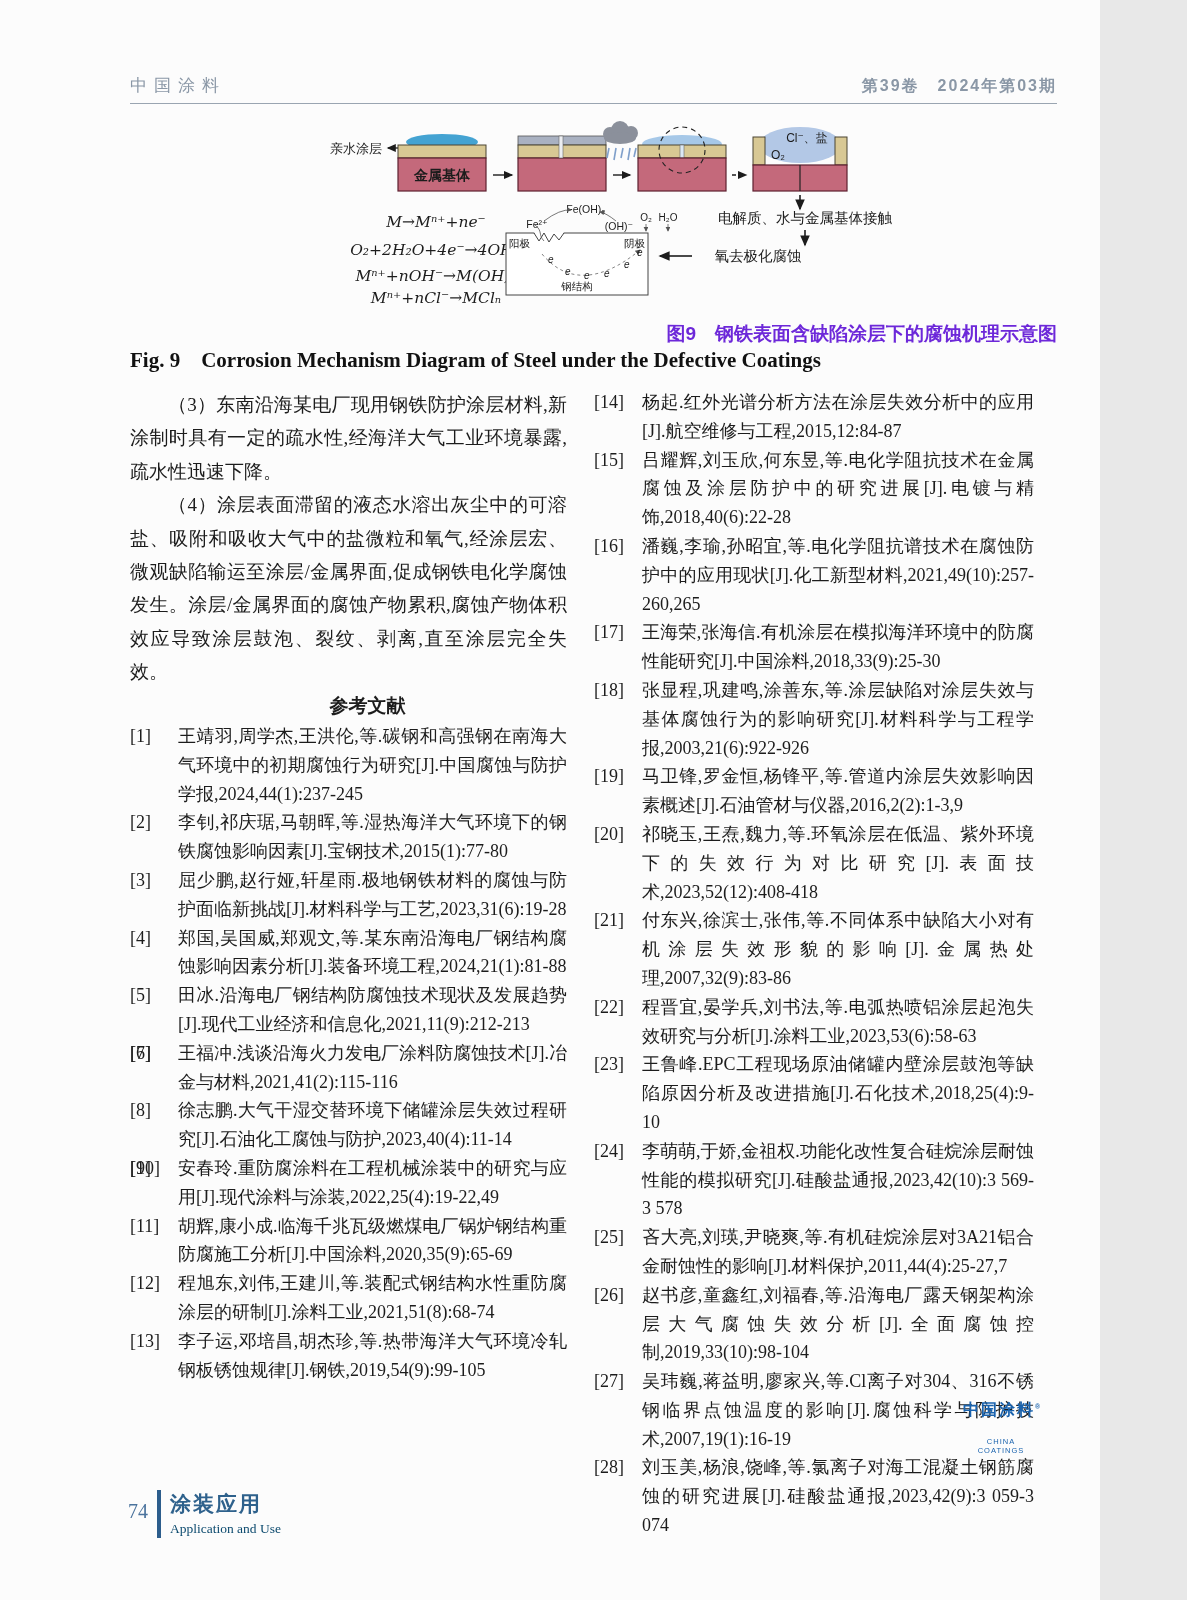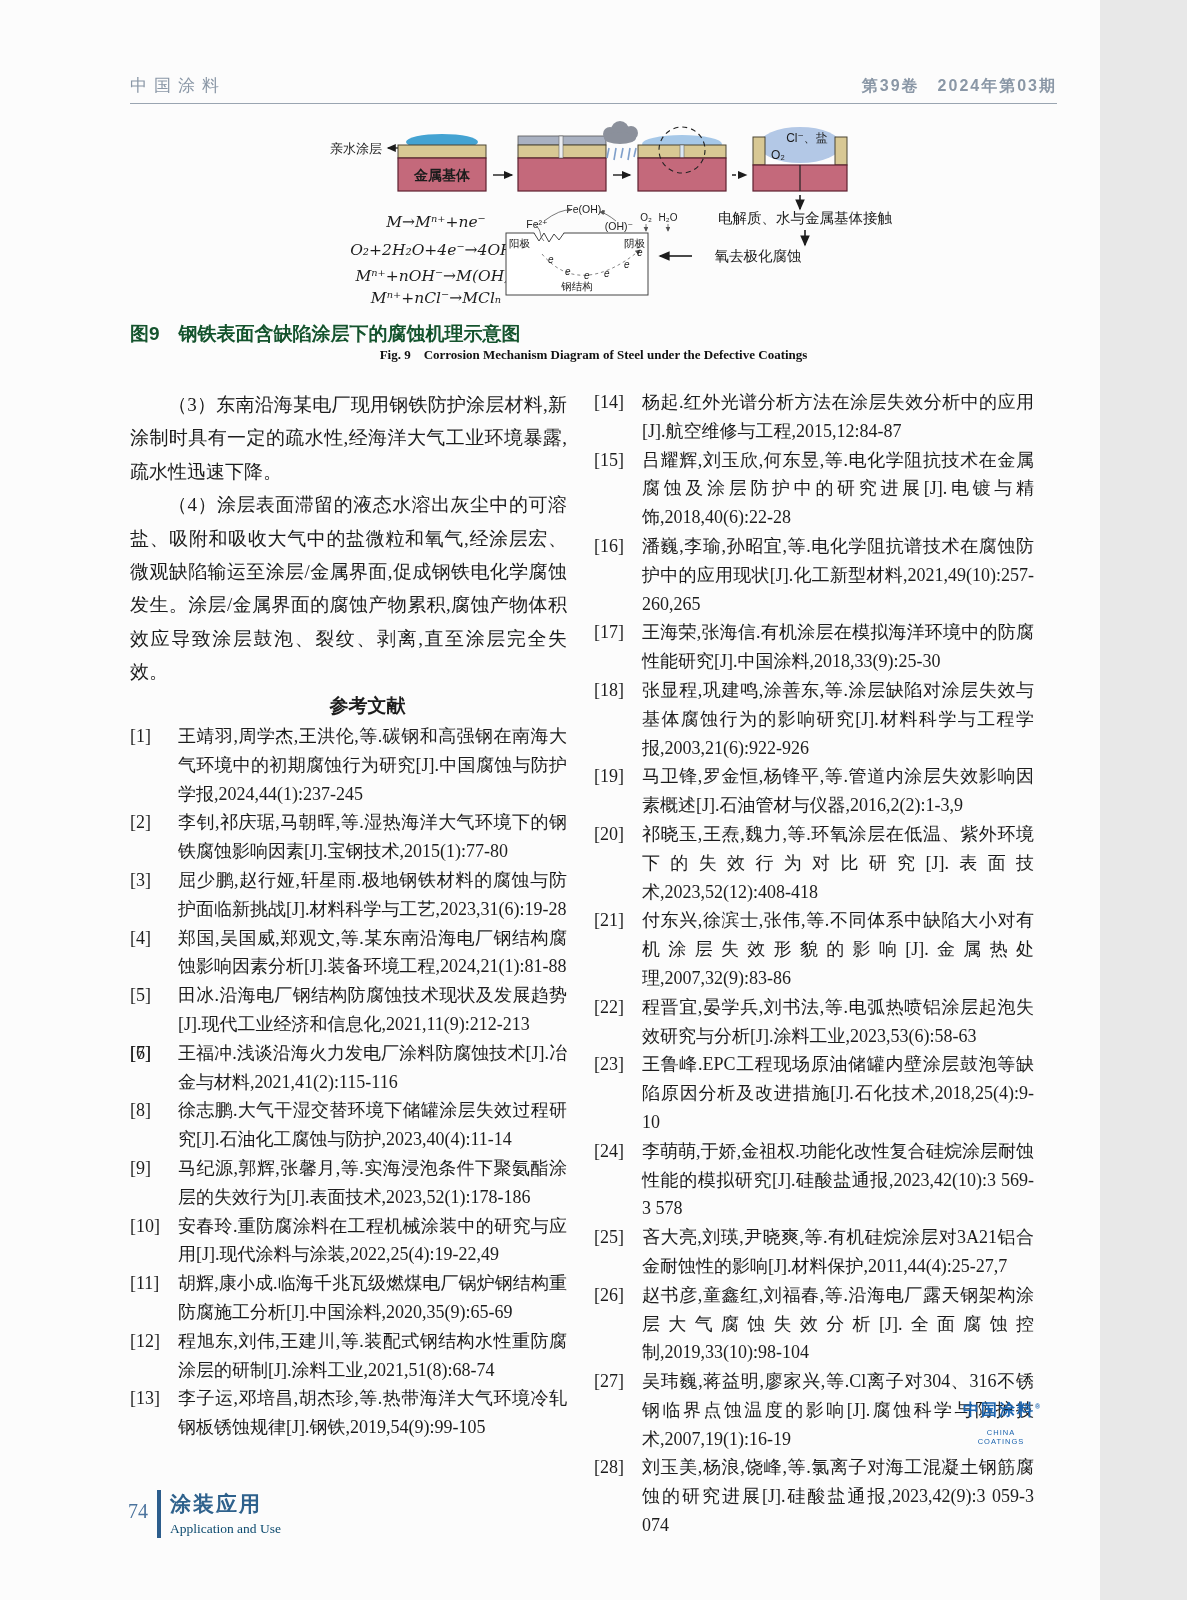"图9 钢铁表面含缺陷涂层下的腐蚀机理示意图" .cap-zh { color: #14532d -> #6d28d9; text-align: left -> right }
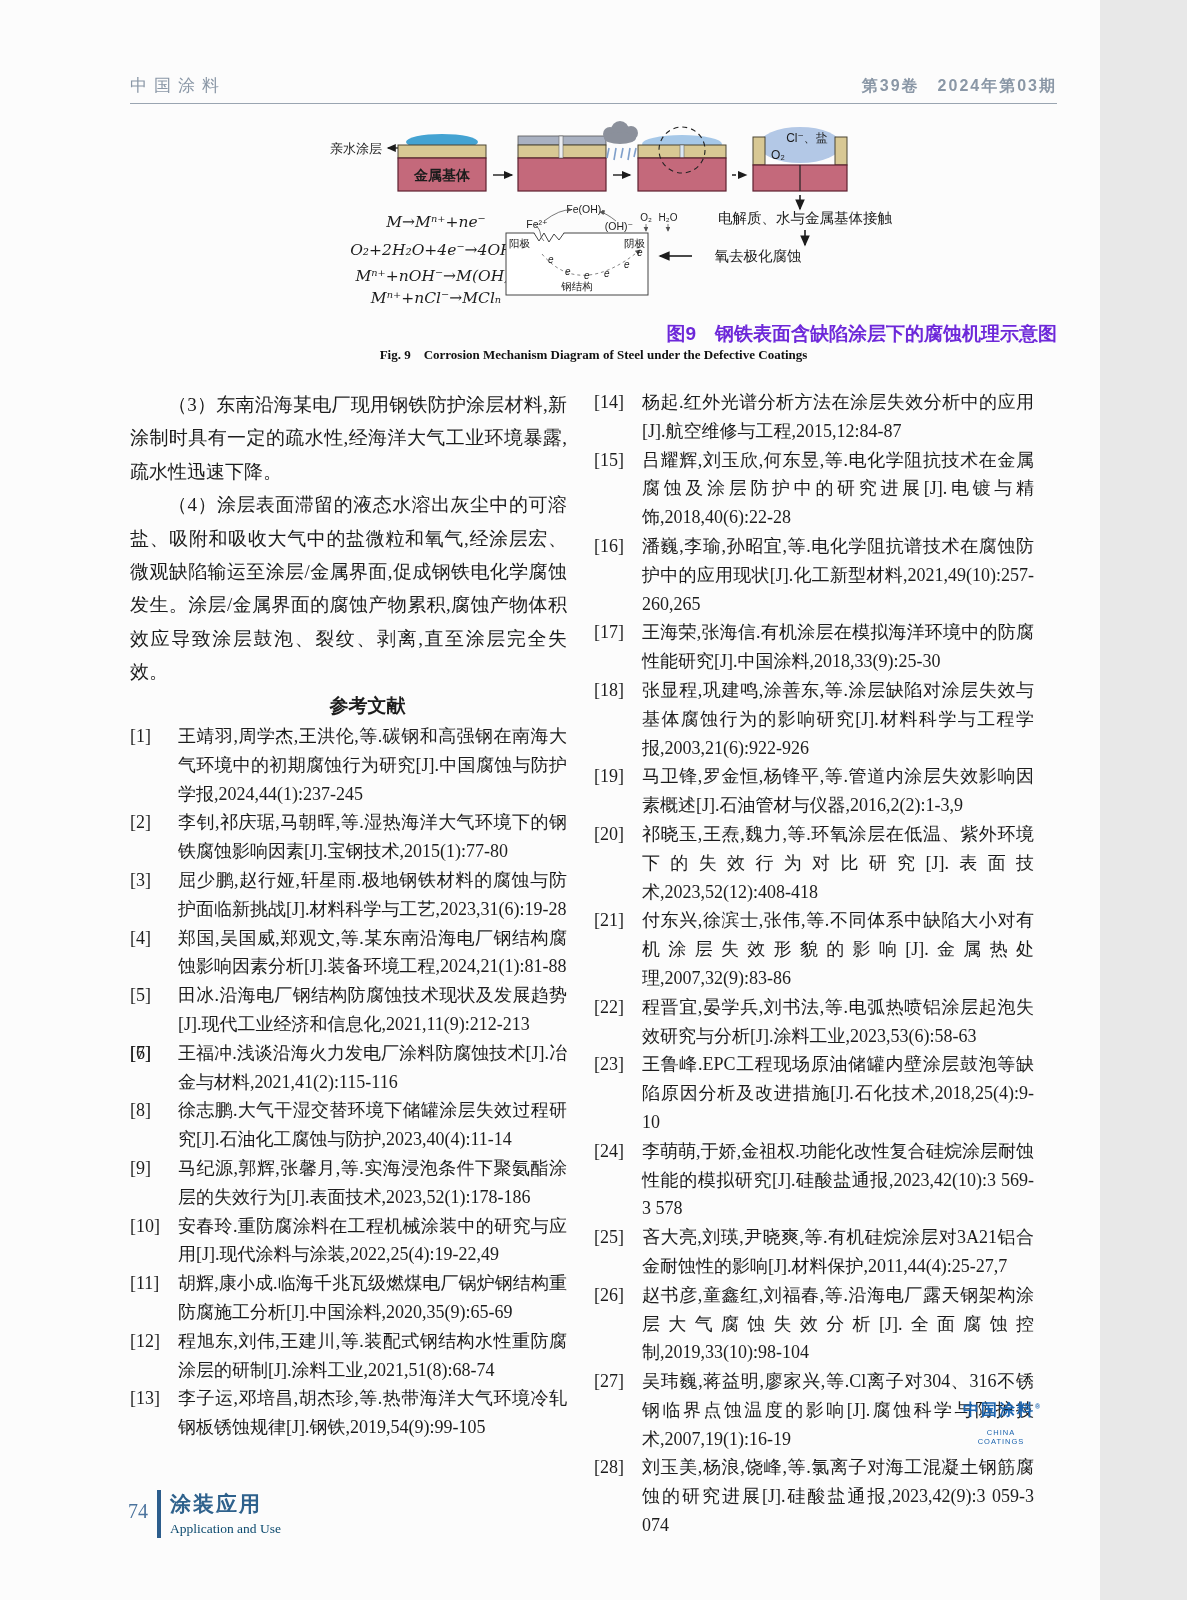"Fig. 9 Corrosion Mechanism Diagram" .cap-en { font-size: 13px -> 21px; text-align: center -> left }
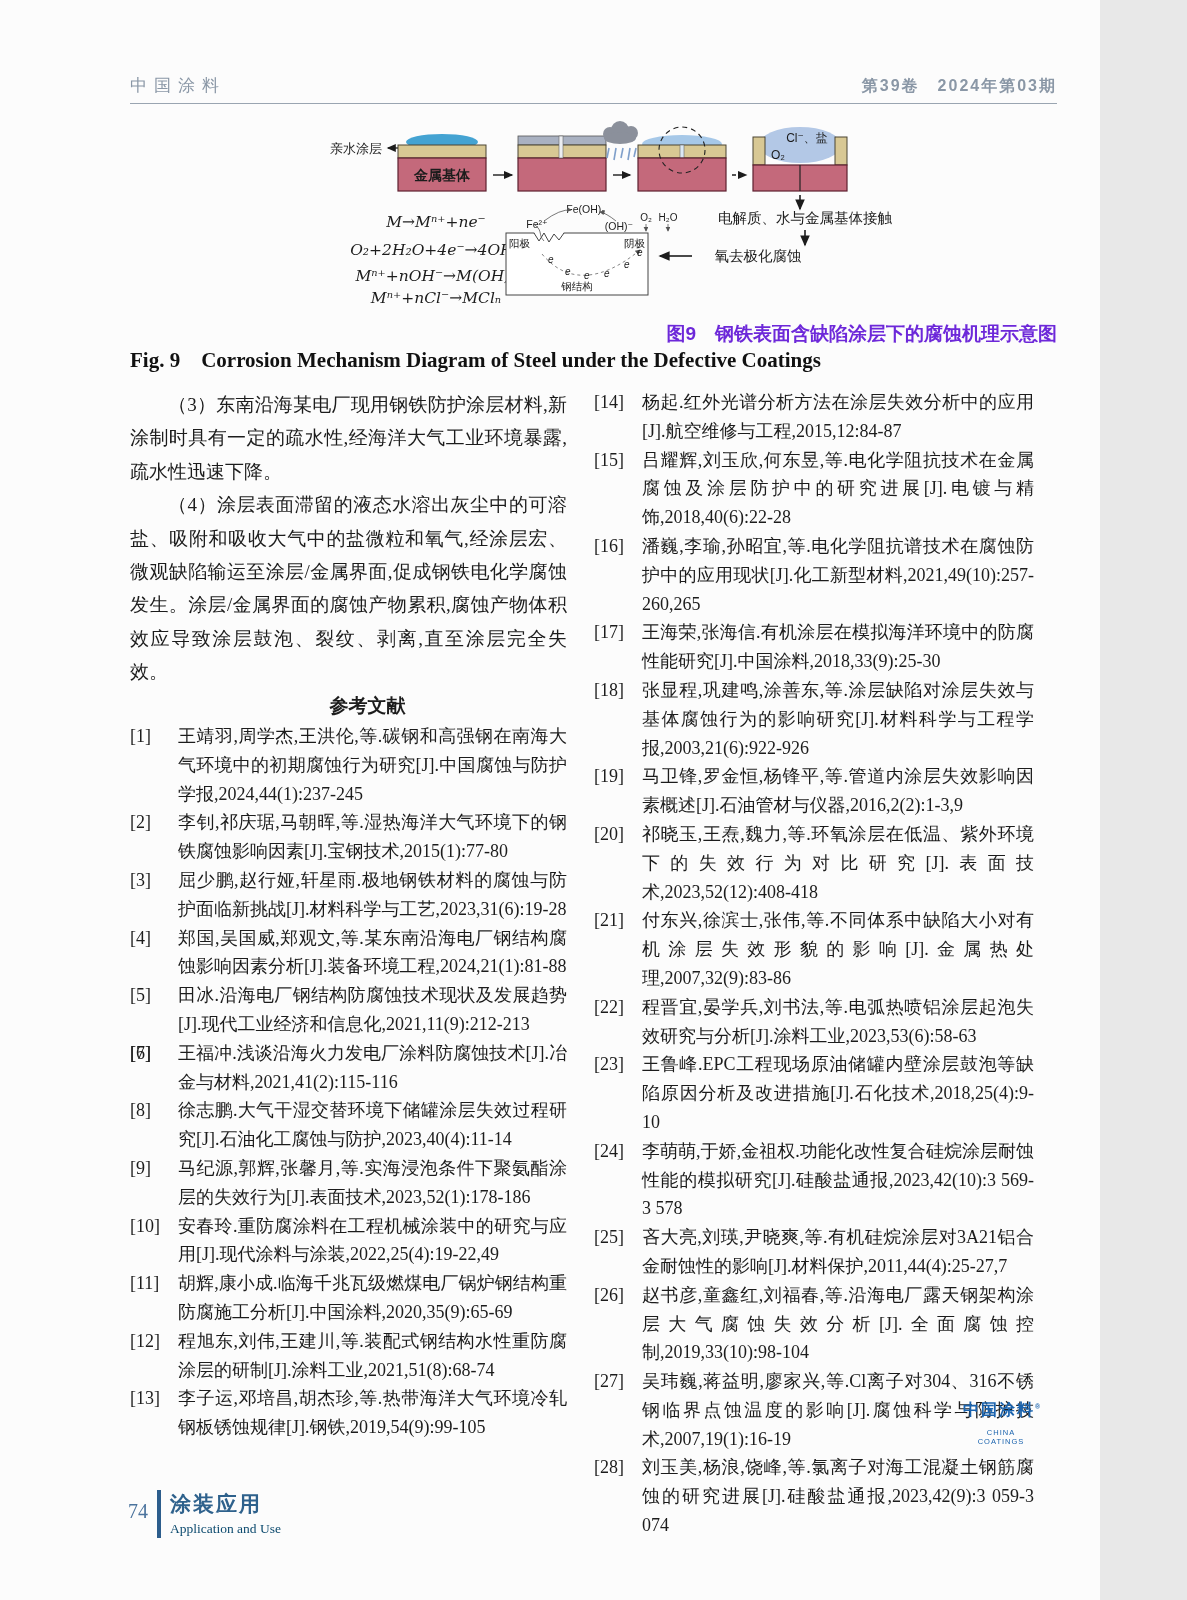"马纪源,郭辉,张馨月,等.实海浸泡条件下聚氨酯涂层的失效行为[J].表面技术,2" span { html: <span>马纪源,郭辉,张馨月,等.实海浸泡条件下聚氨酯涂层的失效行为[J].表面技术,2023,52(1):178-186</span> -> none }
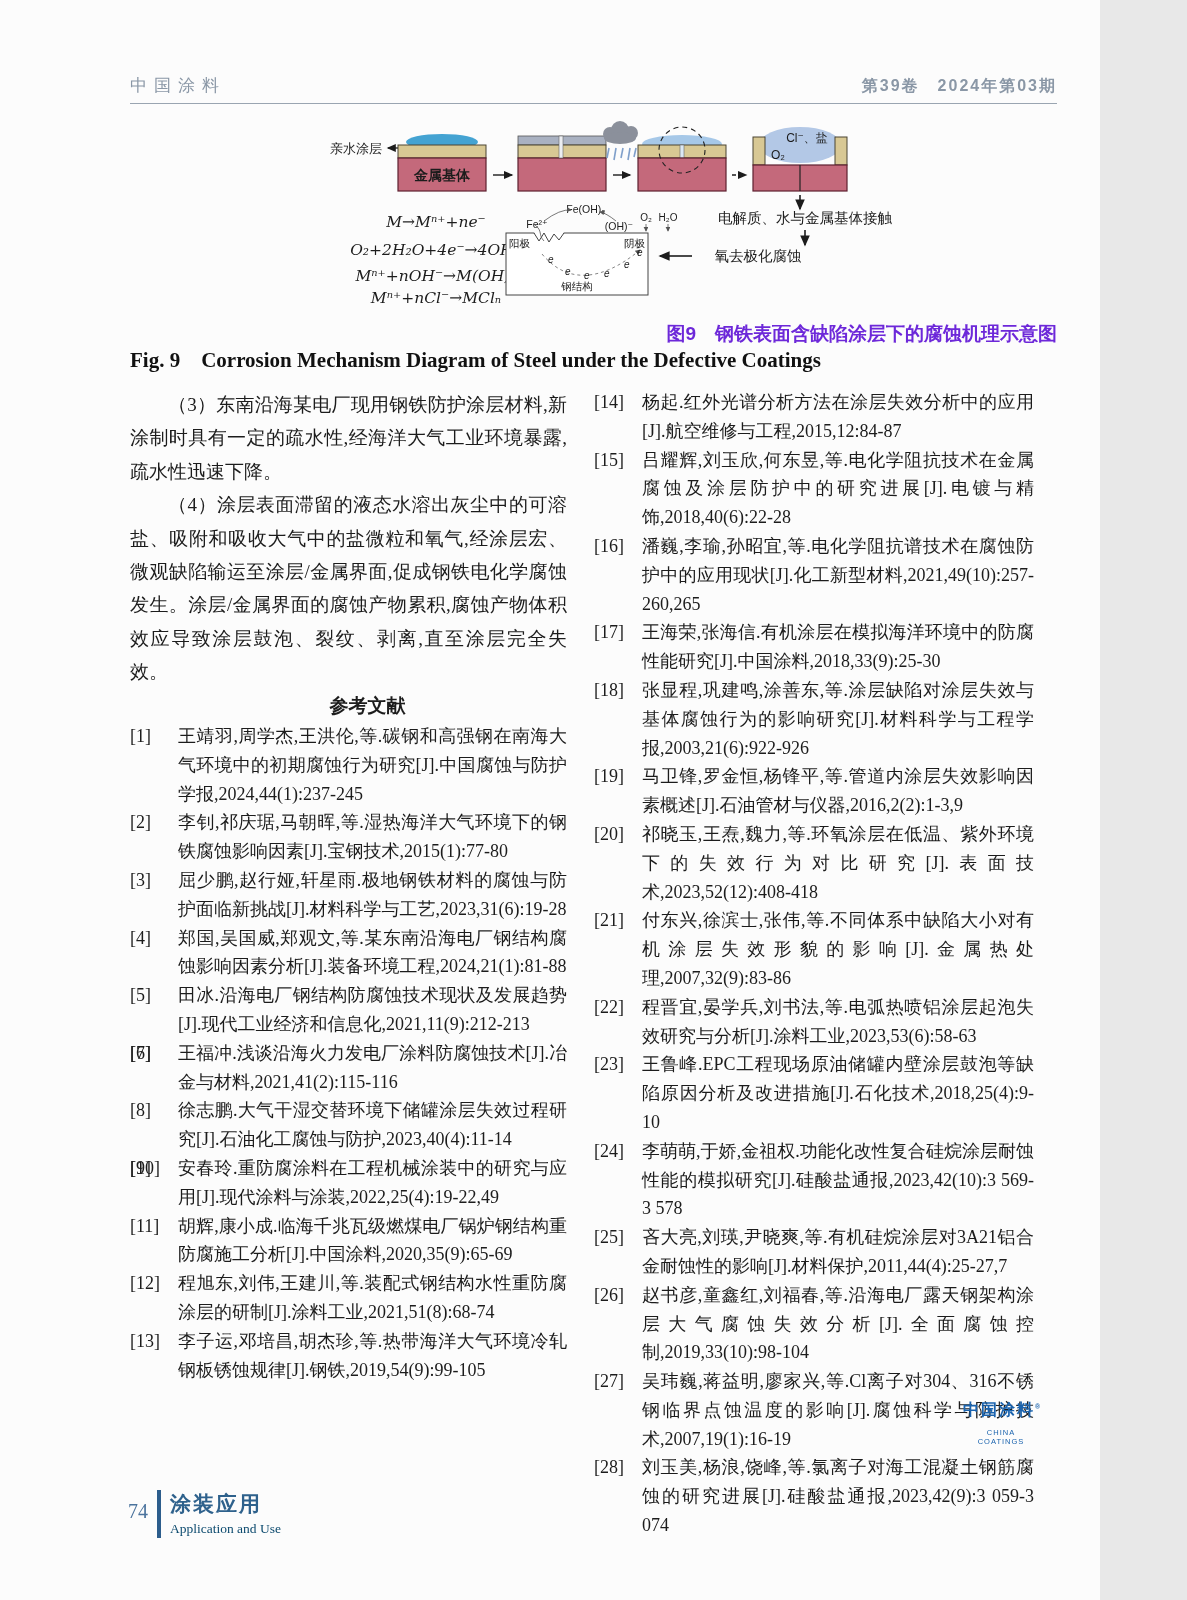"CHINA COATINGS" .logo .en { margin-top: 7px -> 16px }
